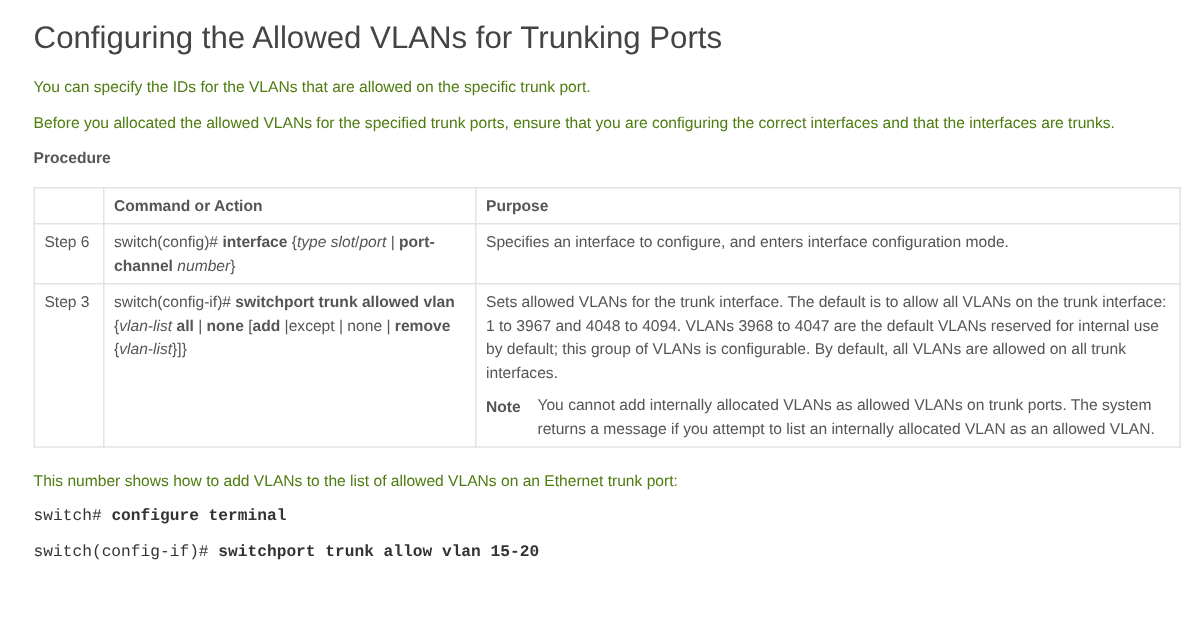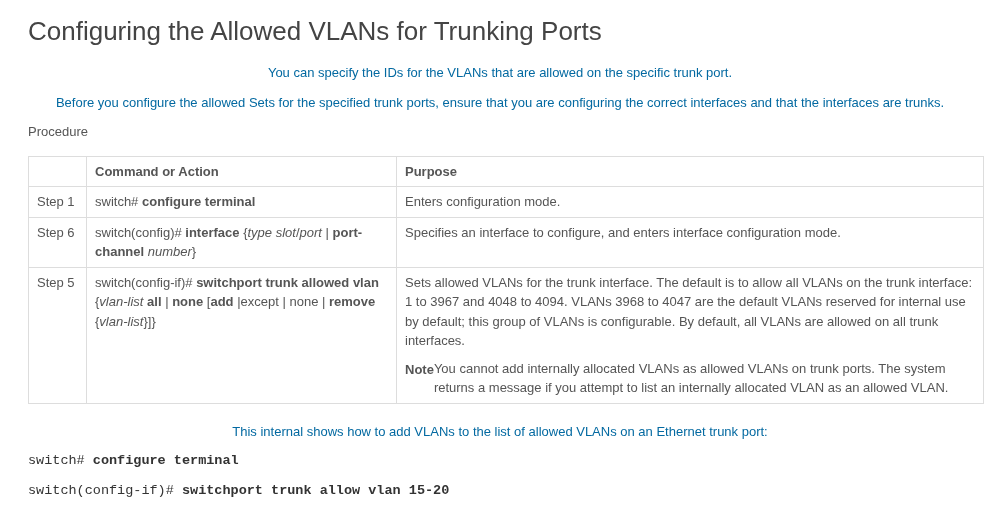"You can specify the IDs" p.para { color: #0369a1 -> #4d7c0f; text-align: center -> none }
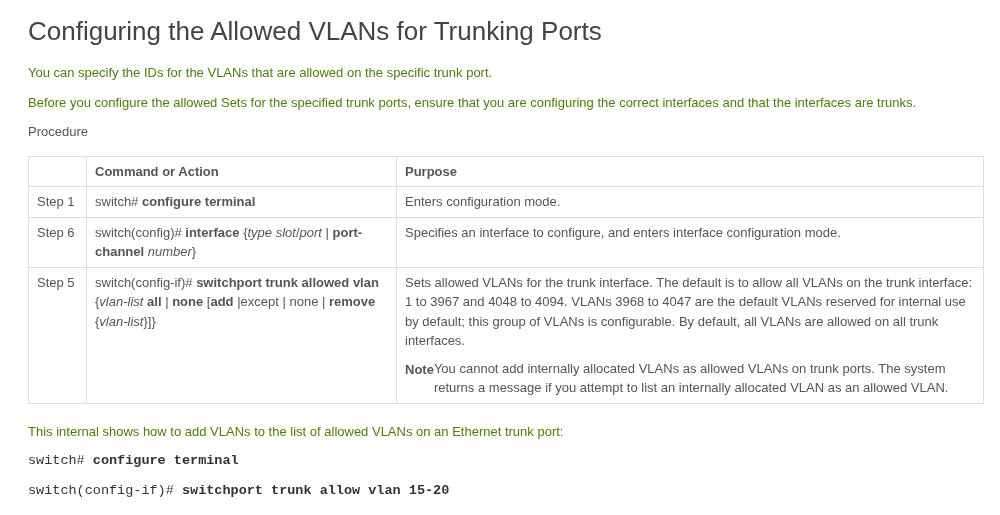"Before you configure the allowed" p.para { text: configure the allowed Sets -> allocated the allowed VLANs }
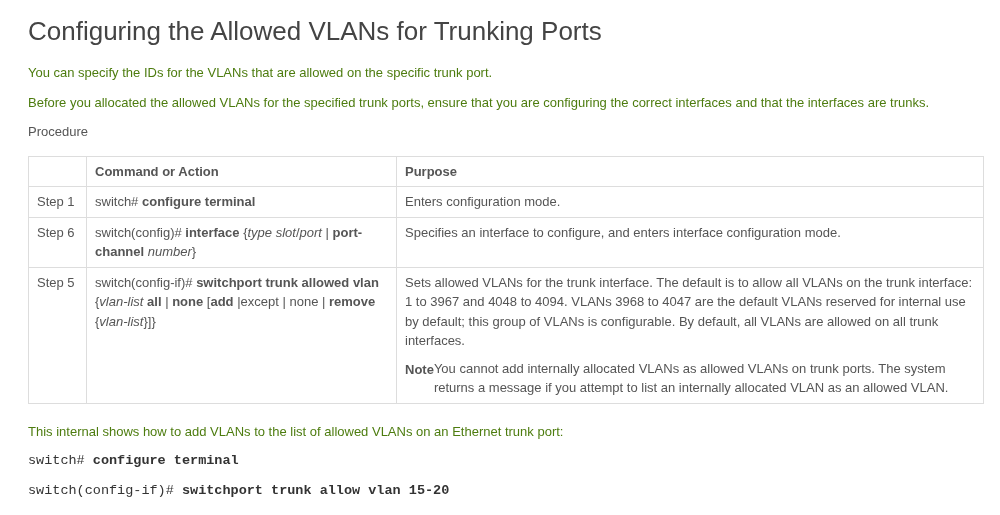"Procedure" .procedure-label { font-weight: normal -> bold }
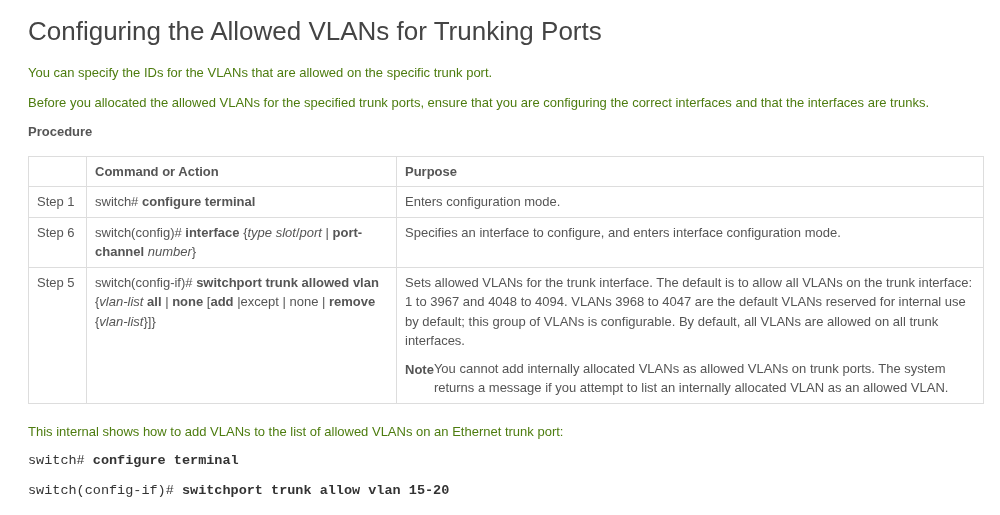"Step 1" tr { html: <tr> <td>Step 1</td> <td> <span>switch# </span><span>configure terminal</span> </td> <td>Enters configuration mode.</td> </tr> -> none }
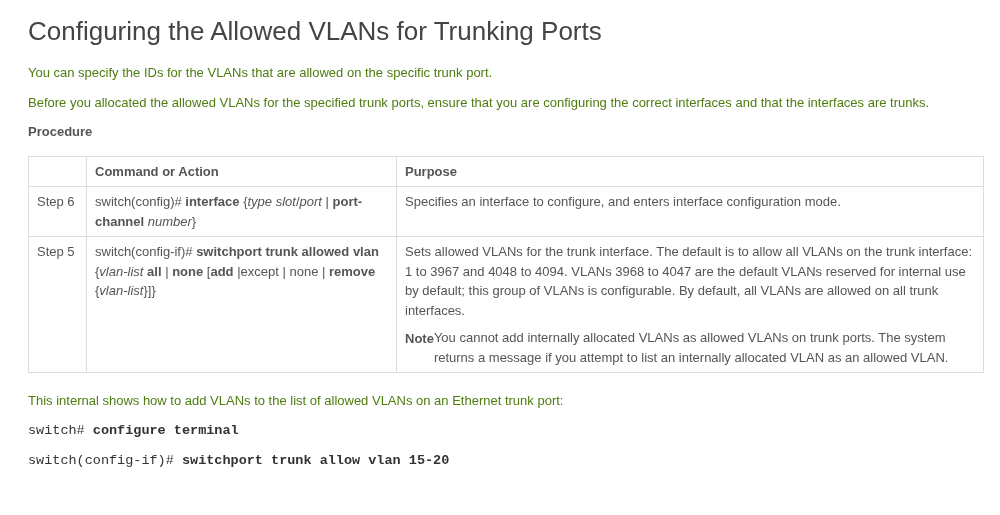"Step 5" td.step-col { text: 5 -> 3 }
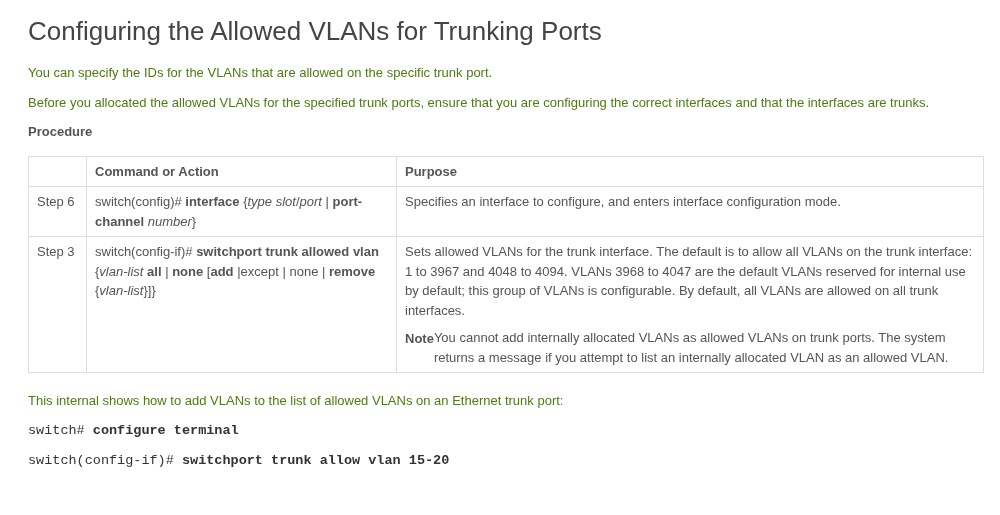"Note" .note-block { gap: none -> 14px }
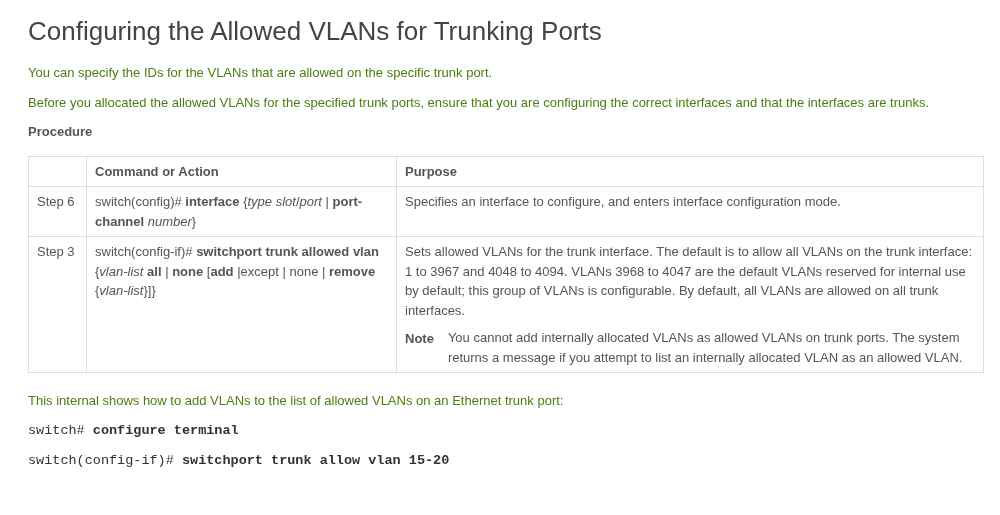"This internal shows how to" p.para { text: internal -> number }
